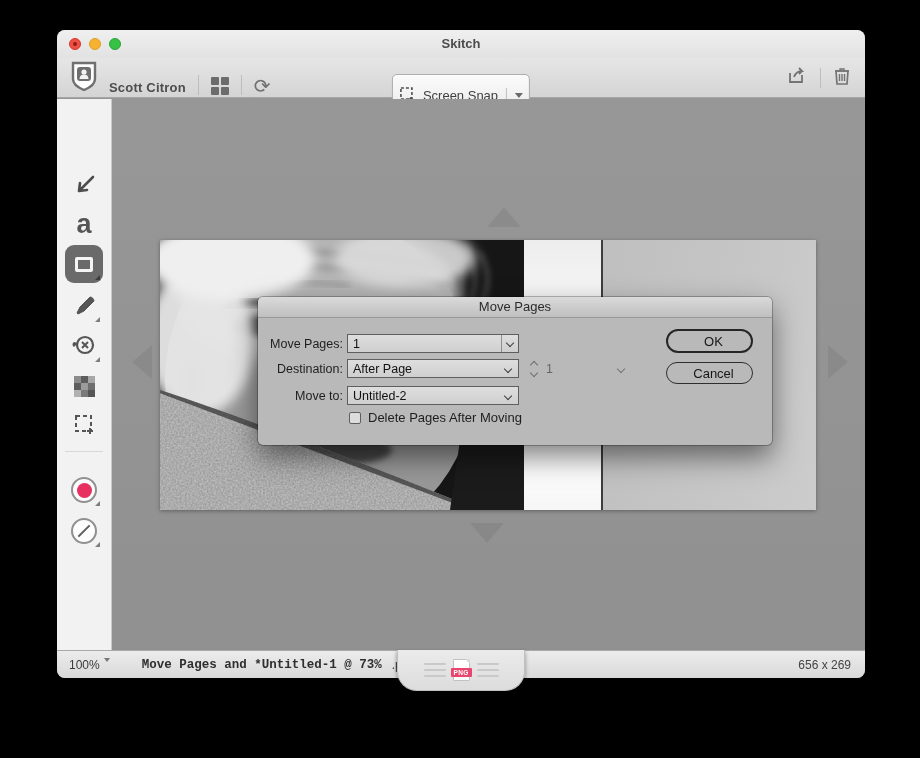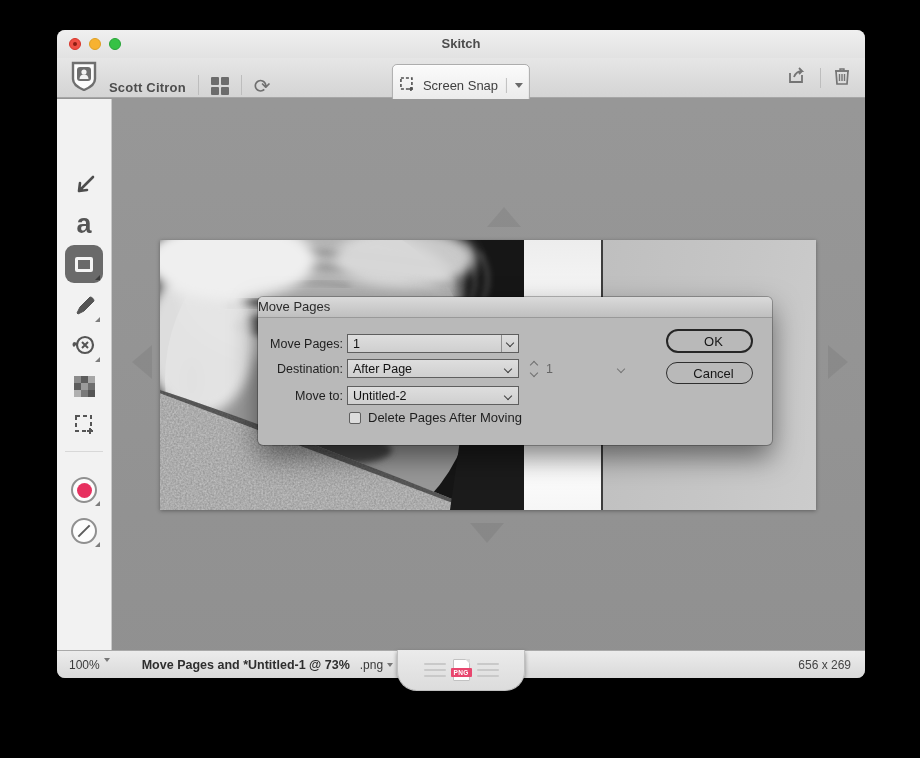"Screen Snap" .snap-button { top: 6px -> 16px }
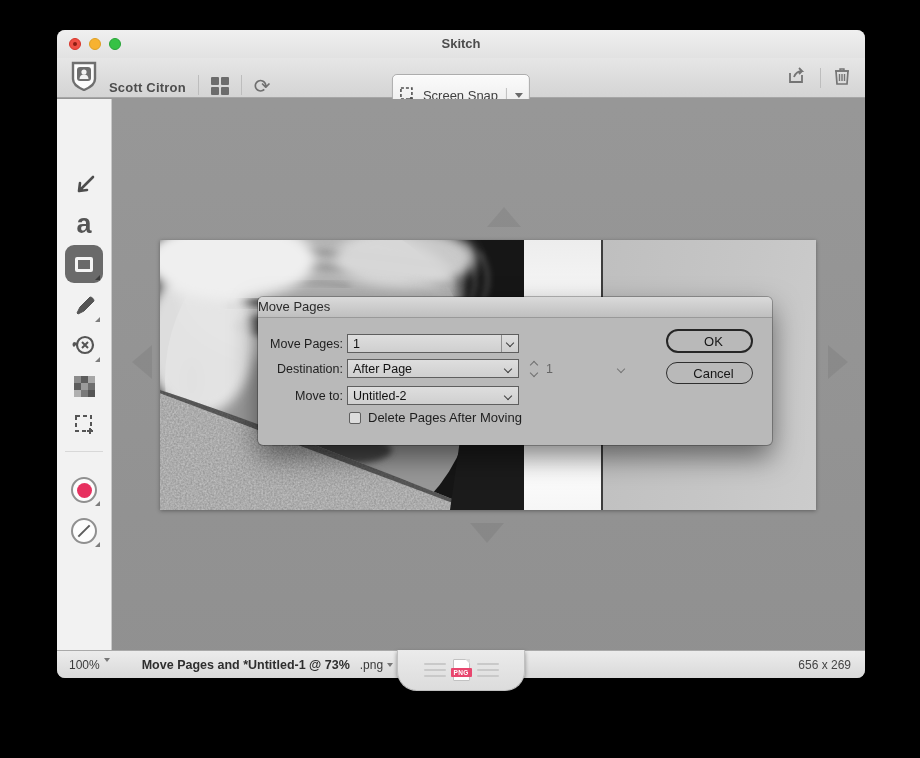"Move Pages" .dialog-title { text-align: none -> center }
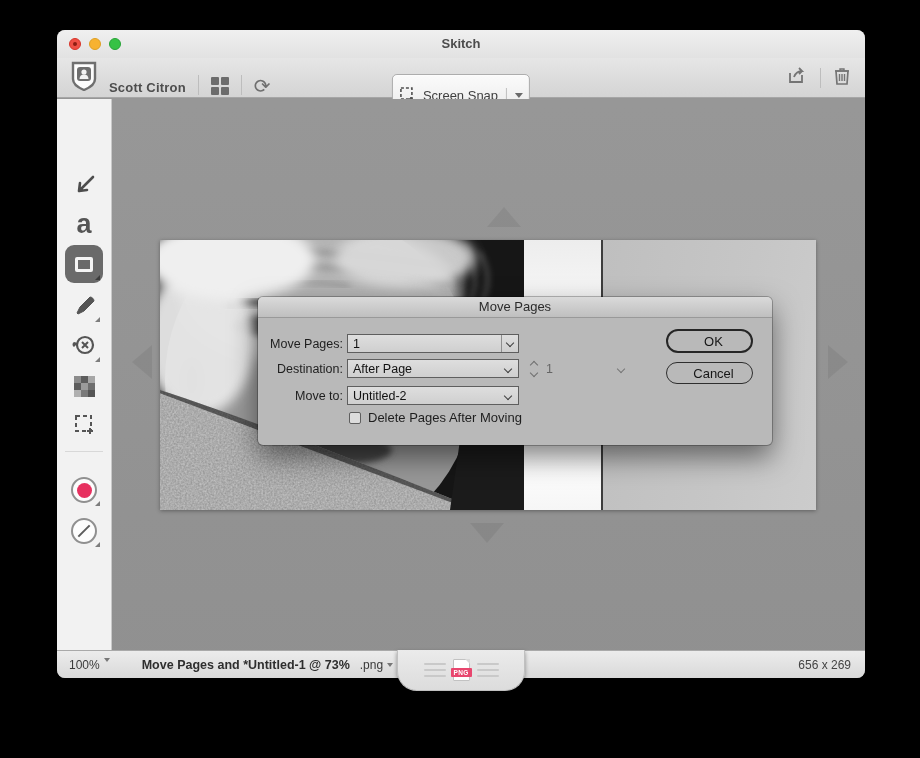"Move Pages and *Untitled-1 @" .doc-title { font-family: none -> Liberation Mono, monospace }
